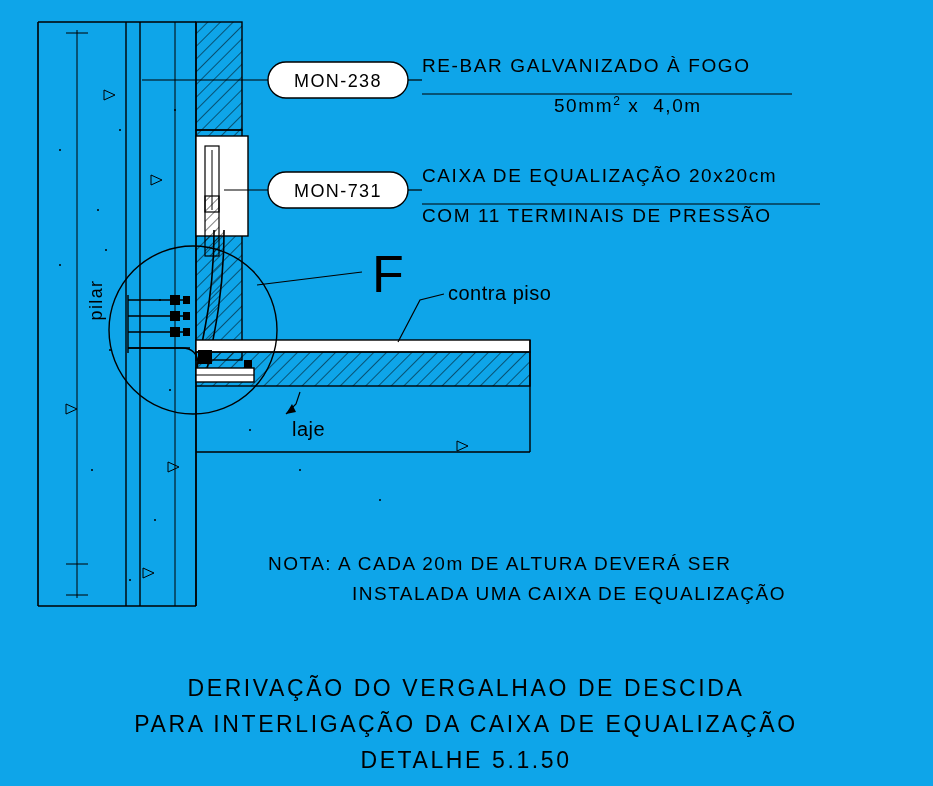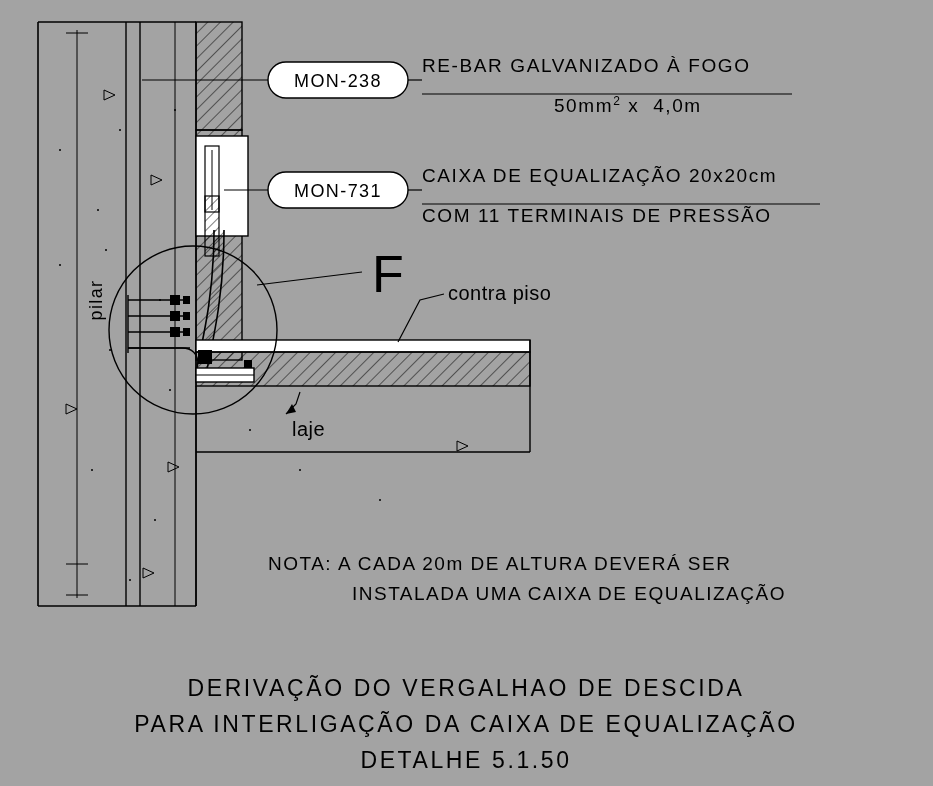"MON-238" #sheet { background: #a3a3a3 -> #0ea5e9 }
